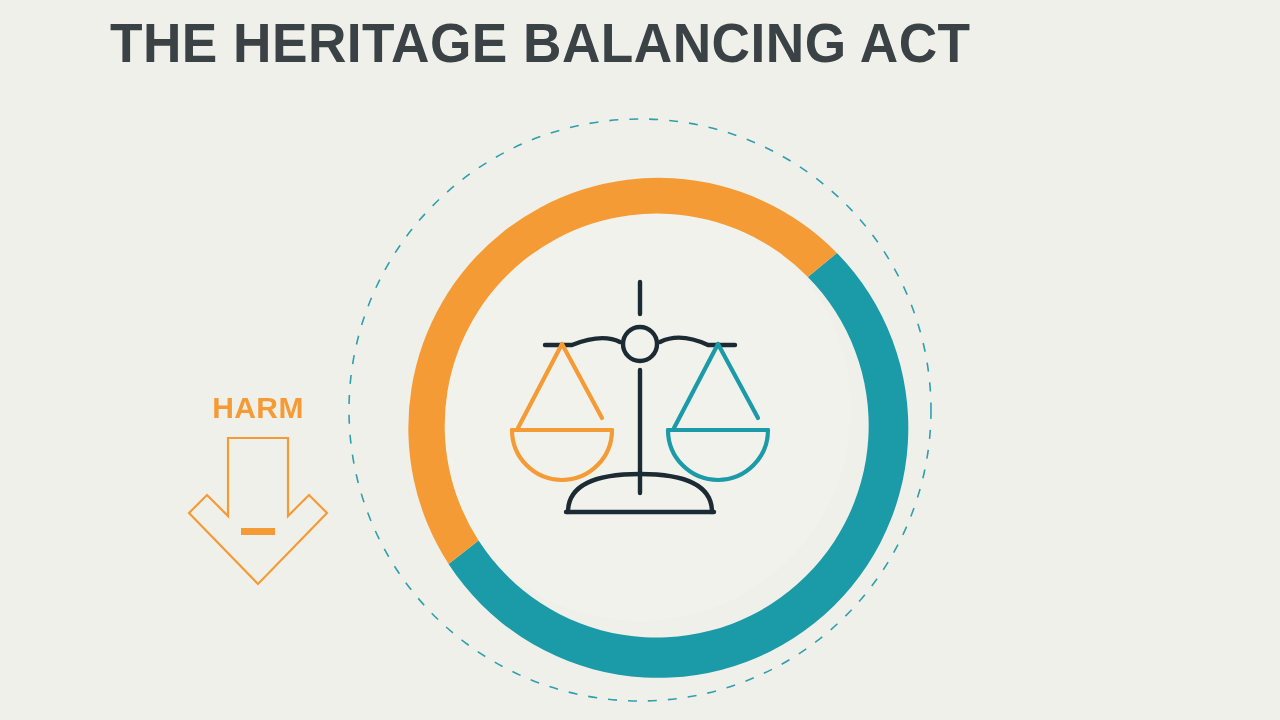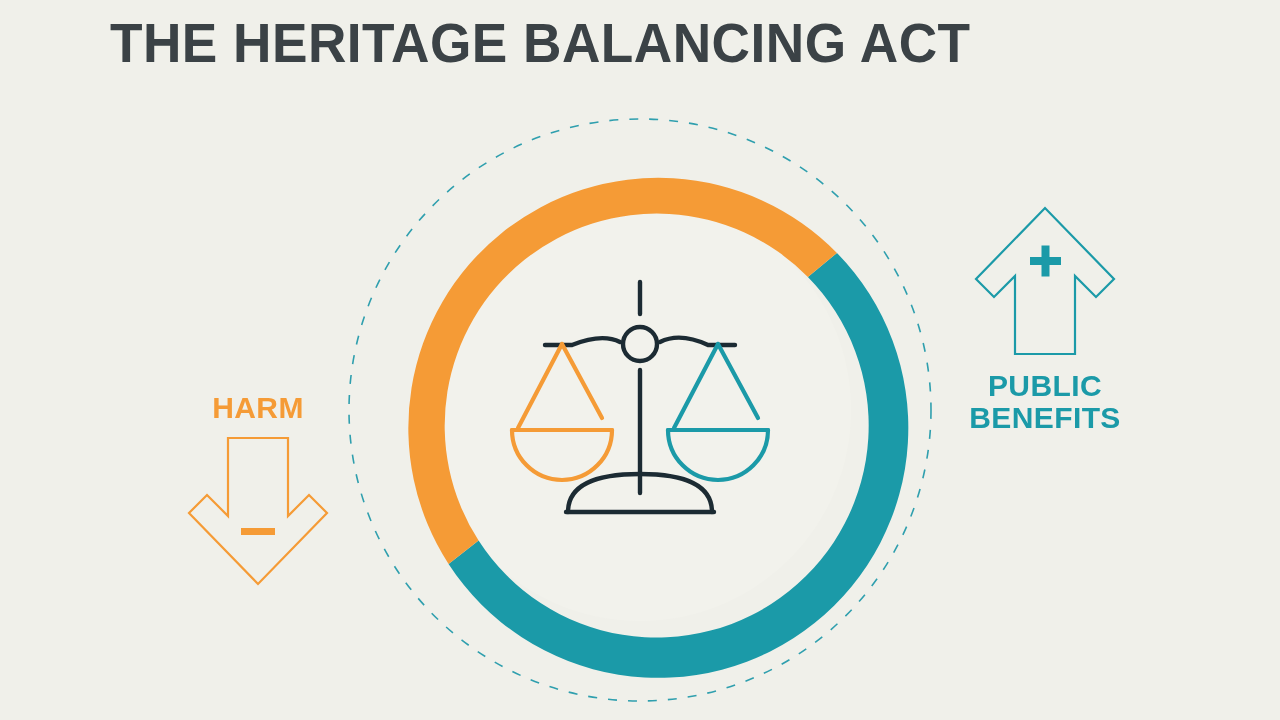"PUBLIC" div.side-block { html: <div> <svg> <path></path> <g> <rect></rect> <rect></rect> </g> </svg> <div> <div>PUBLIC</div> <div>BENEFITS</div> </div> </div> -> none }
